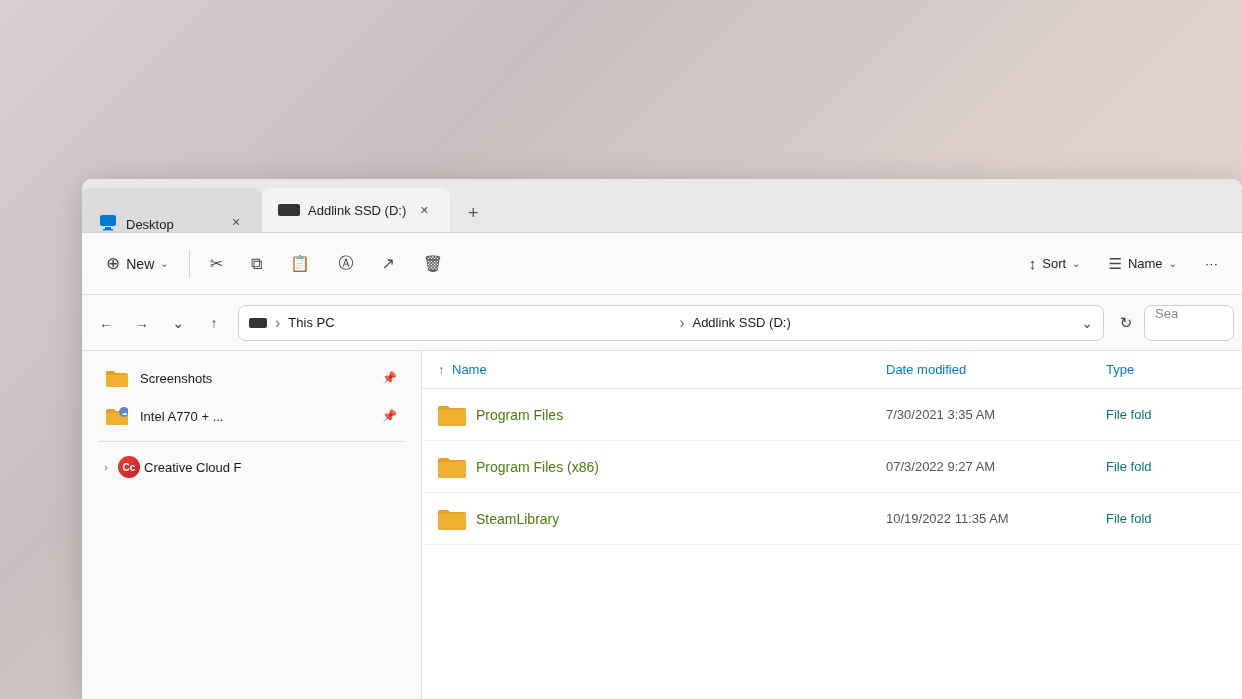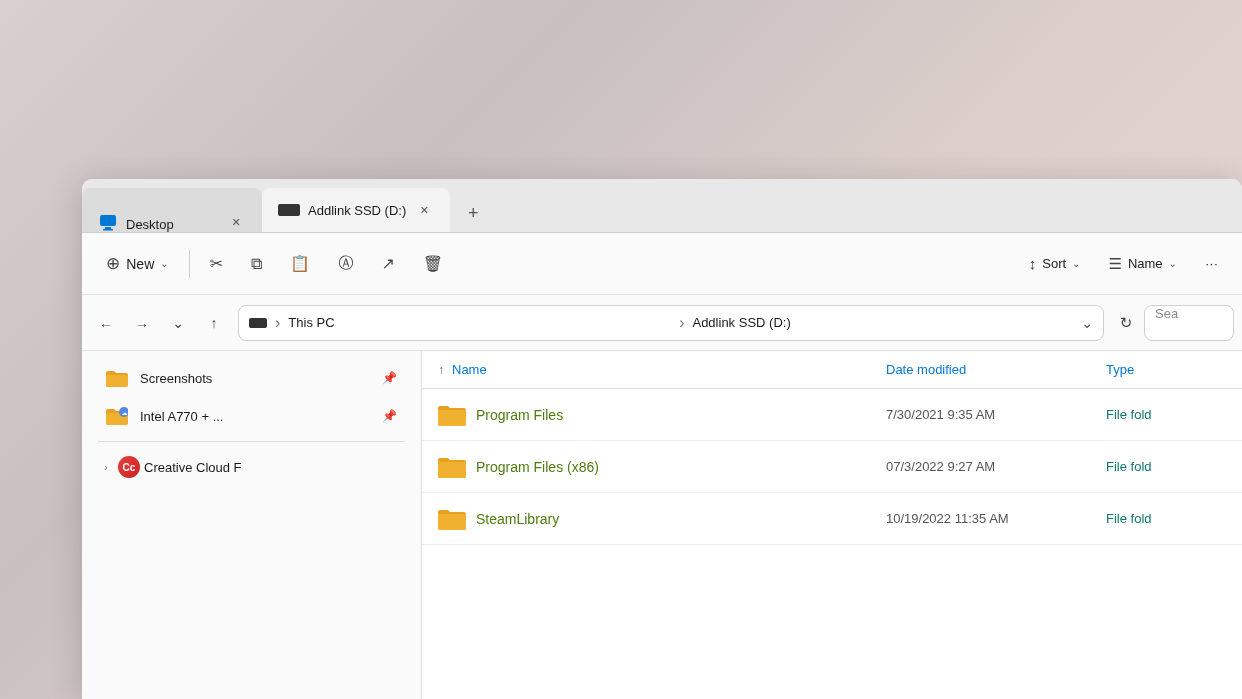"7/30/2021 9:35 AM" span.file-date { text: 9:35 -> 3:35 }
